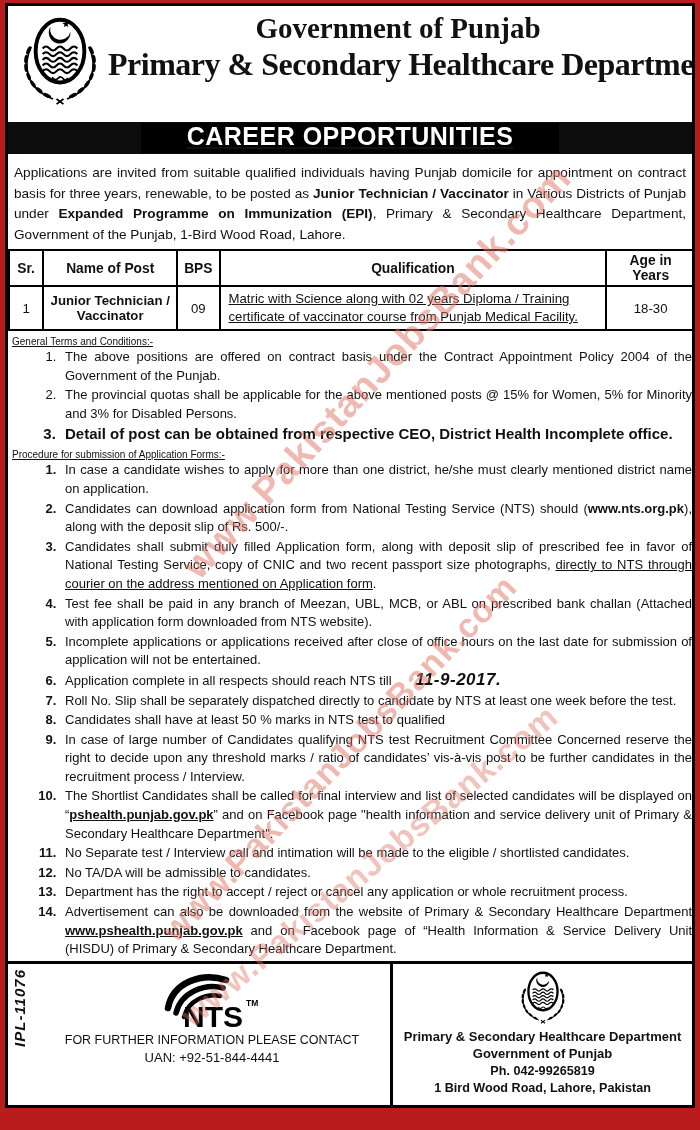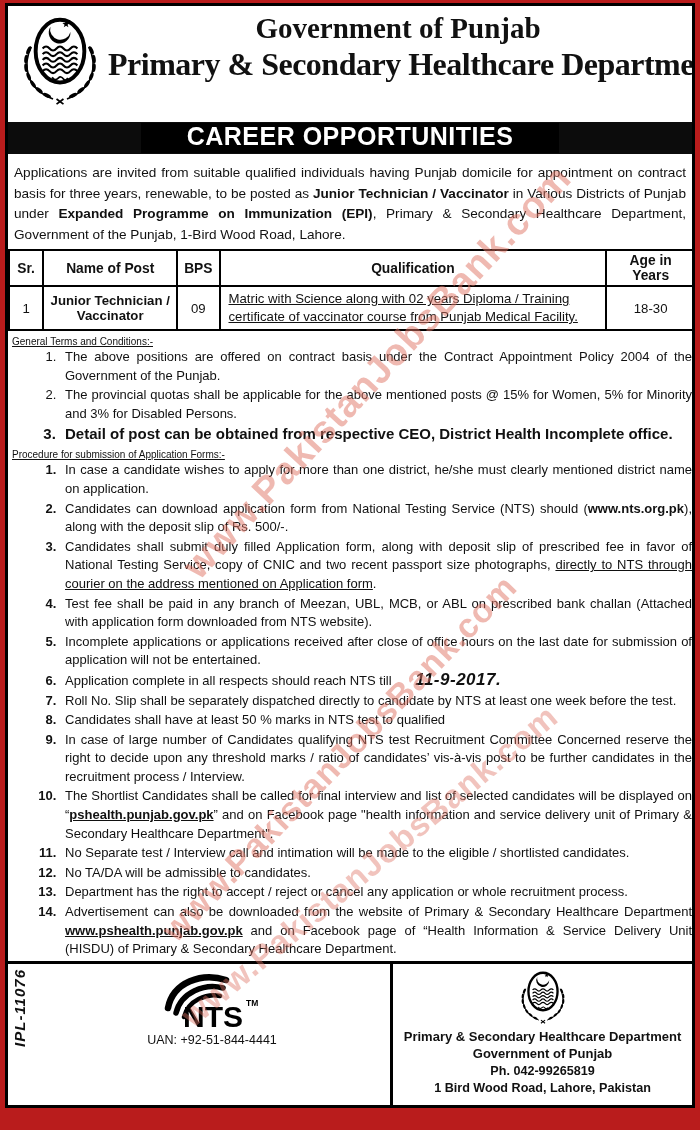"CAREER OPPORTUNITIES" .banner { text-decoration: none -> underline }
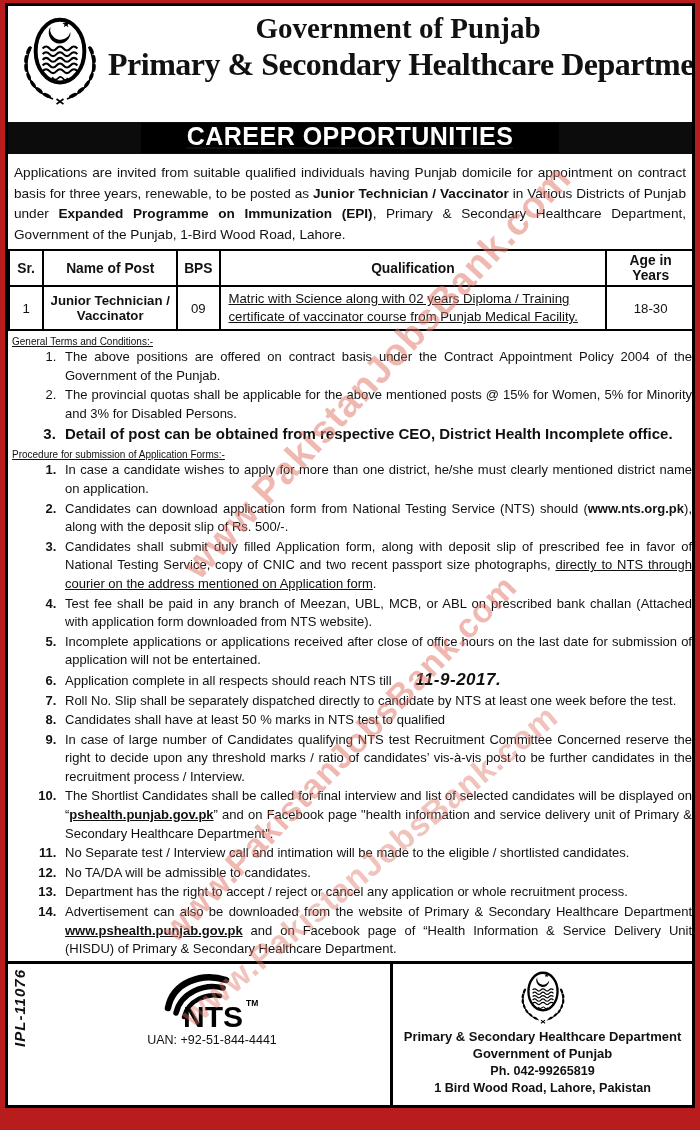"FOR FURTHER INFORMATION PLEASE CONTACT" li { html: none -> <li><span>FOR FURTHER INFORMATION PLEASE CONTACT</span></li> }
